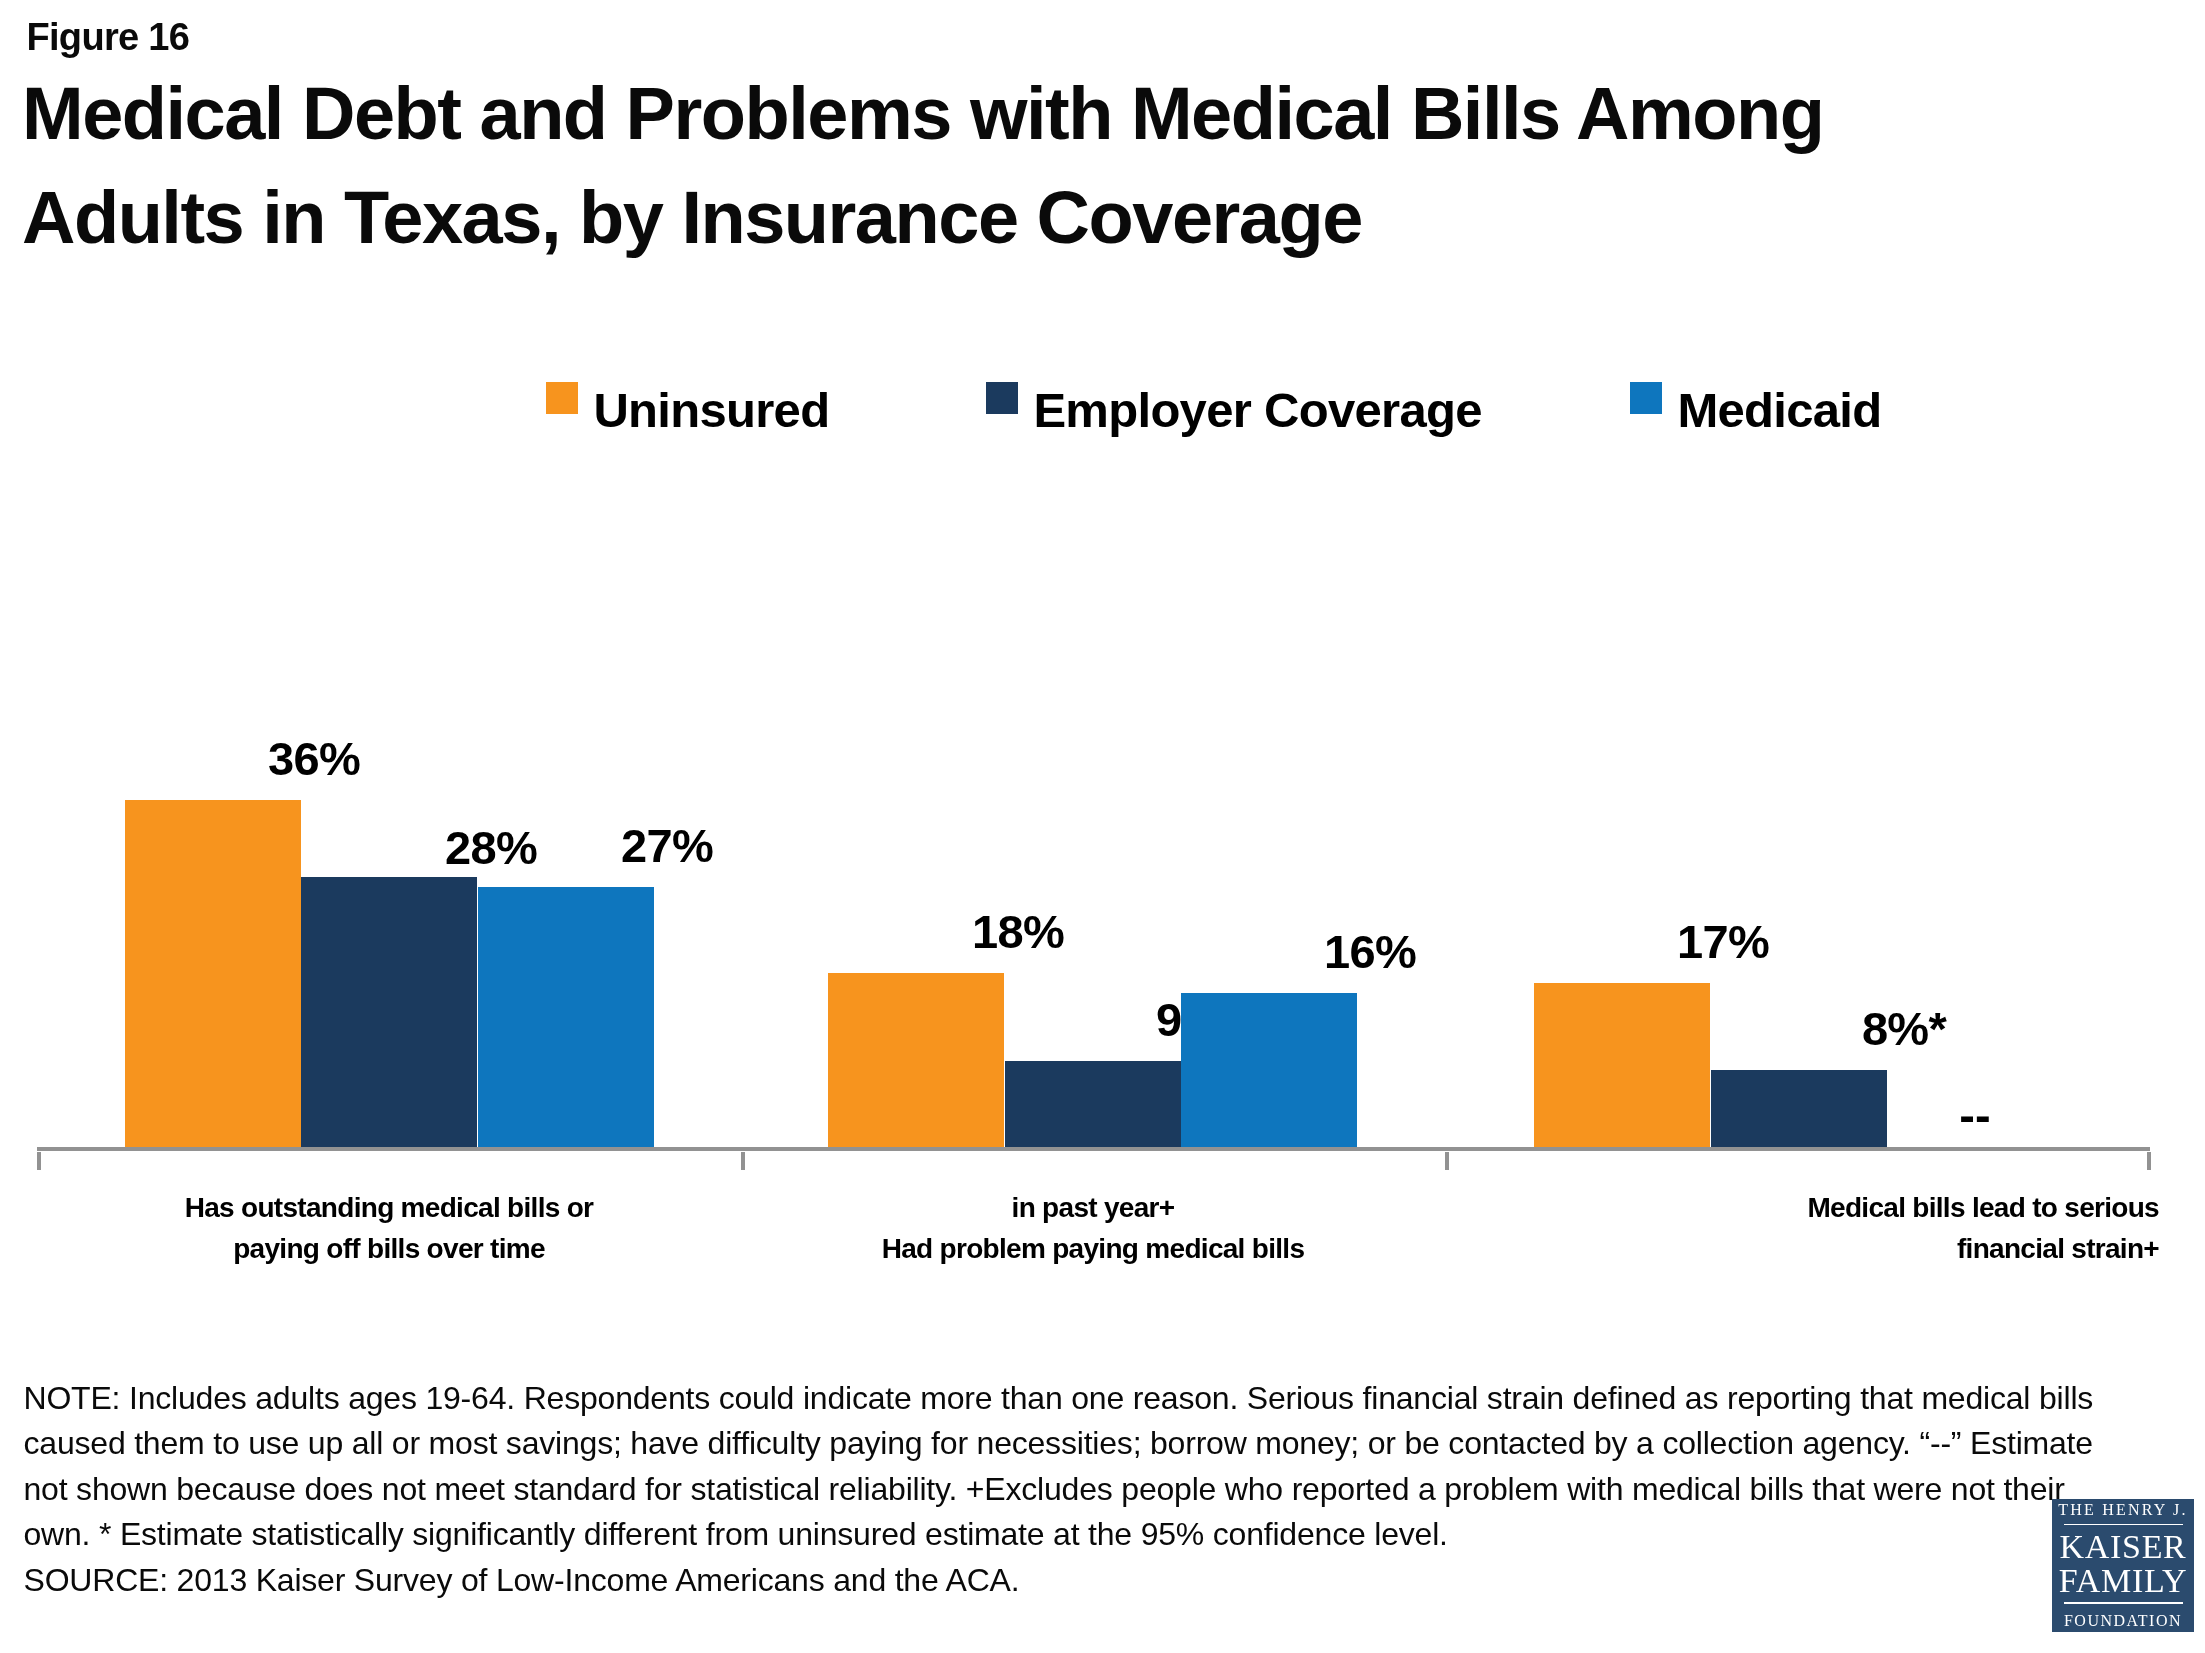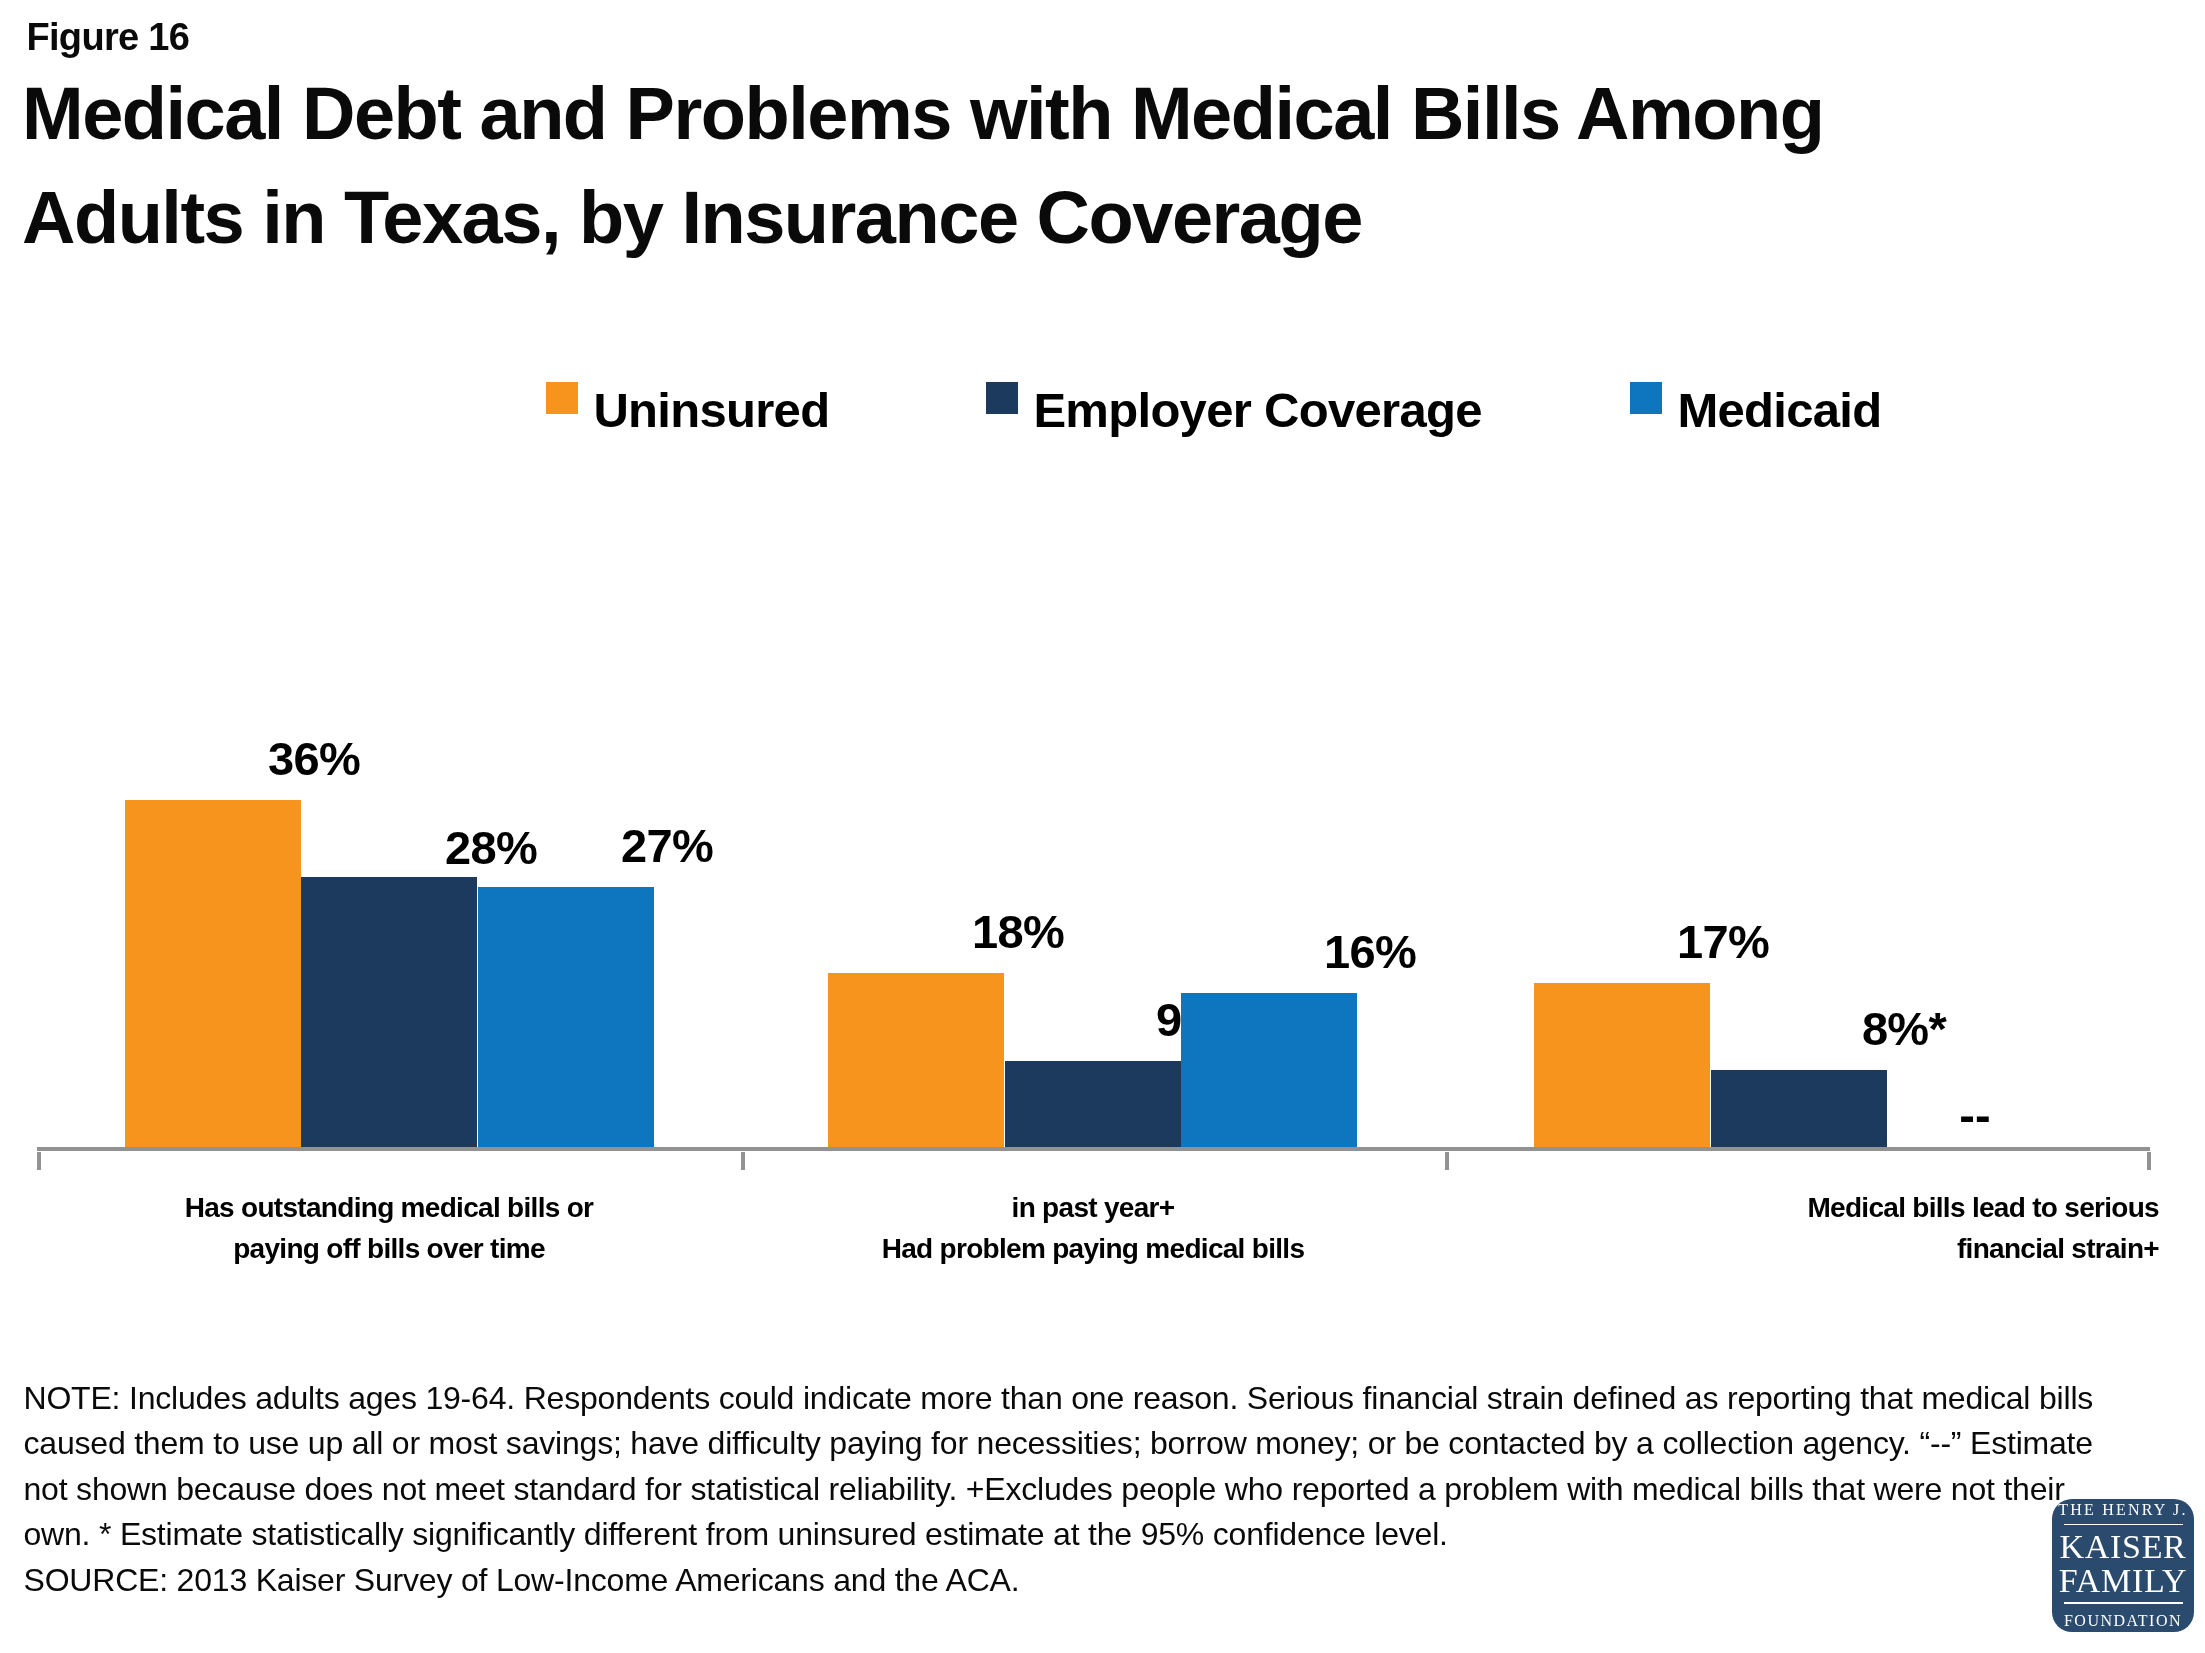"THE HENRY J." div.abs { border-radius: 20px -> none }
